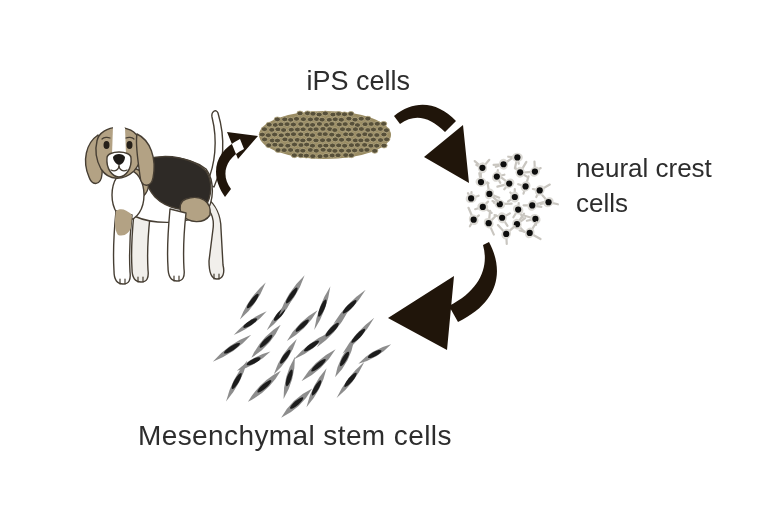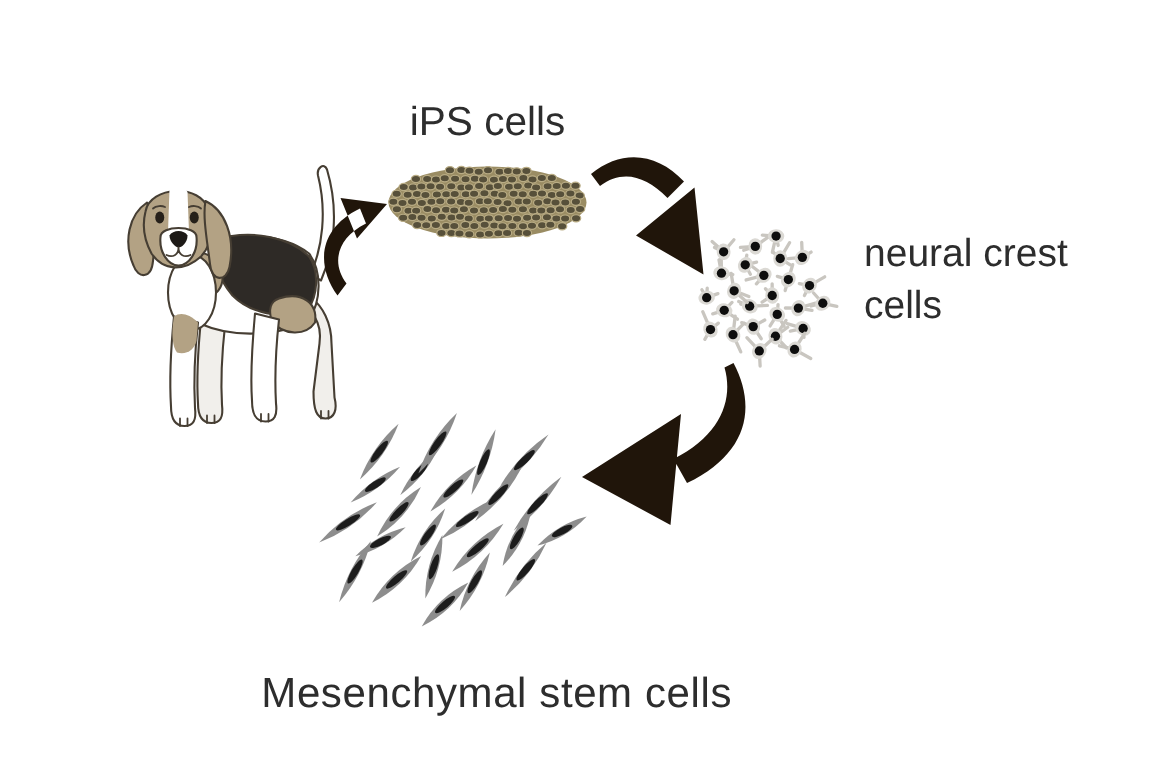"iPS cells" #label-ips { text-align: center -> right }
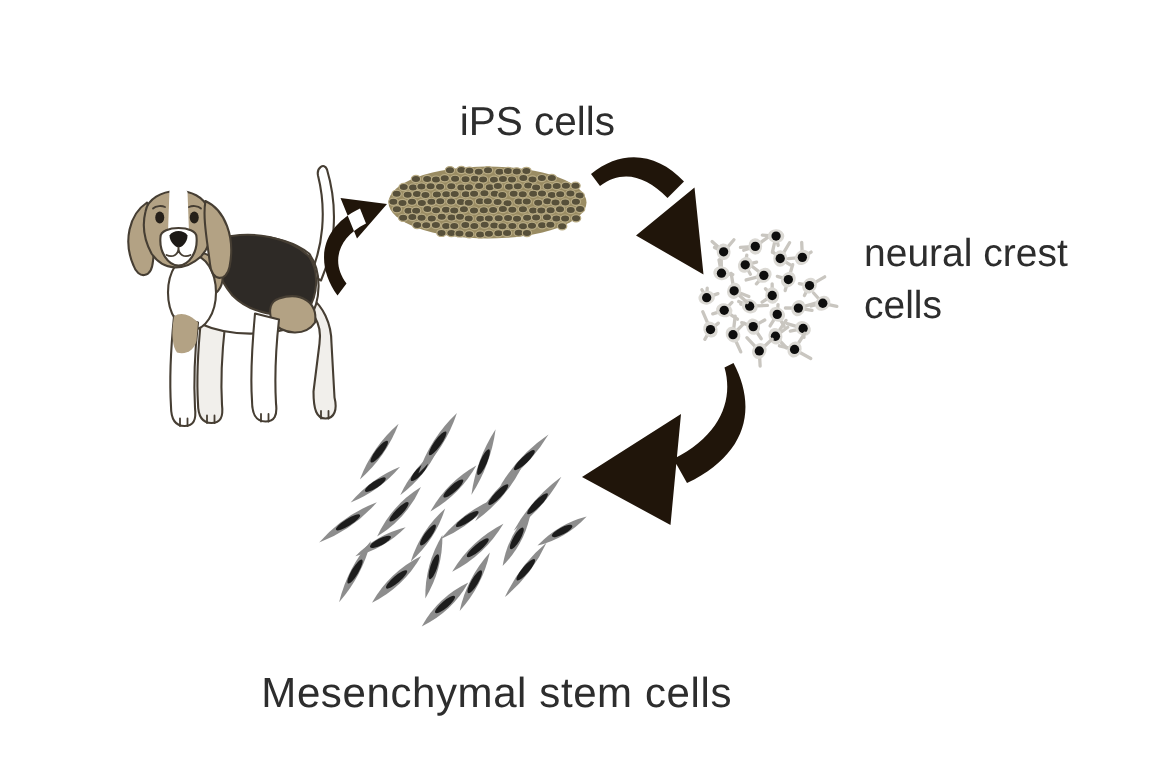"Mesenchymal stem cells" #label-msc { text-align: right -> left; top: 446px -> 420px }
